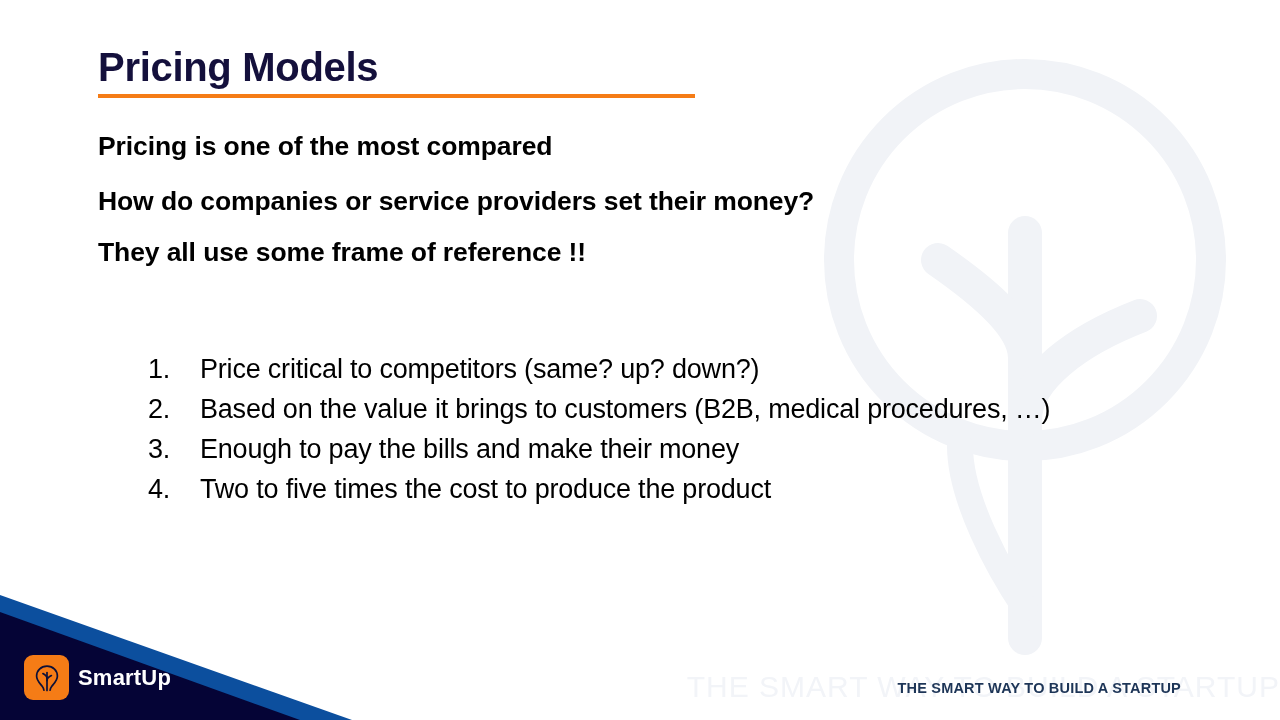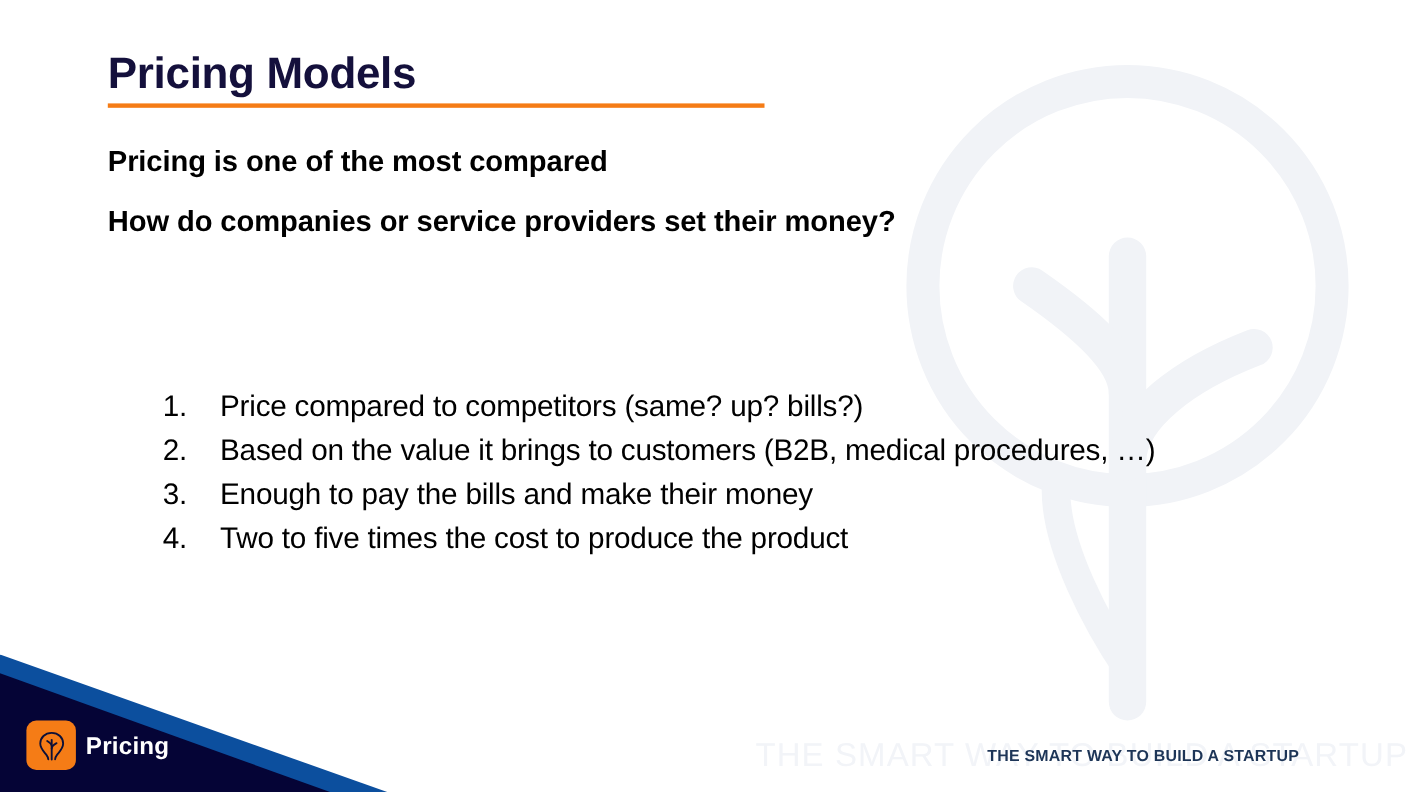"They all use some frame" p.lead-para { html: none -> <p> <span>They all use some frame of reference !!</span> </p> }
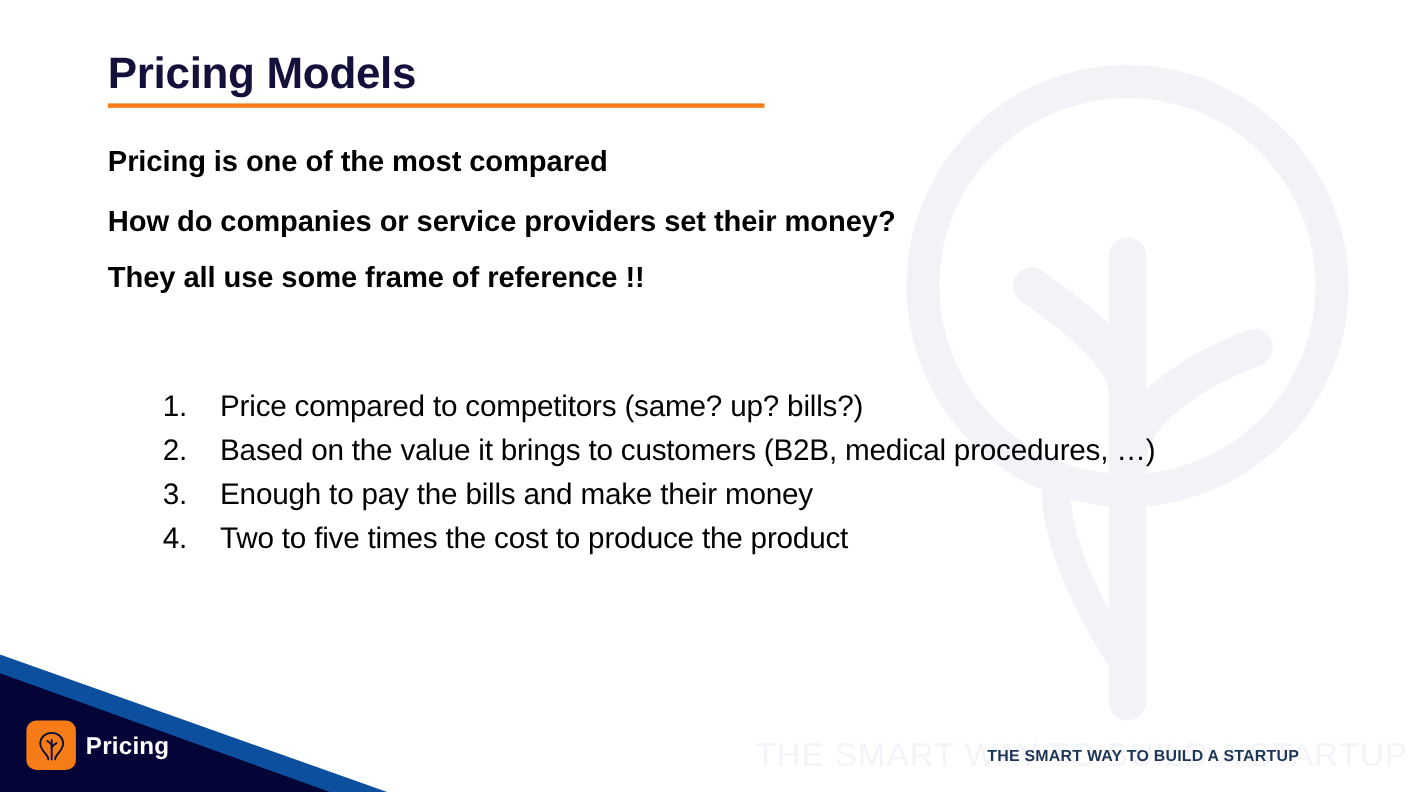"Price compared to competitors (same?" span.li-text { text: compared to competitors (same? up? bills -> critical to competitors (same? up? down }
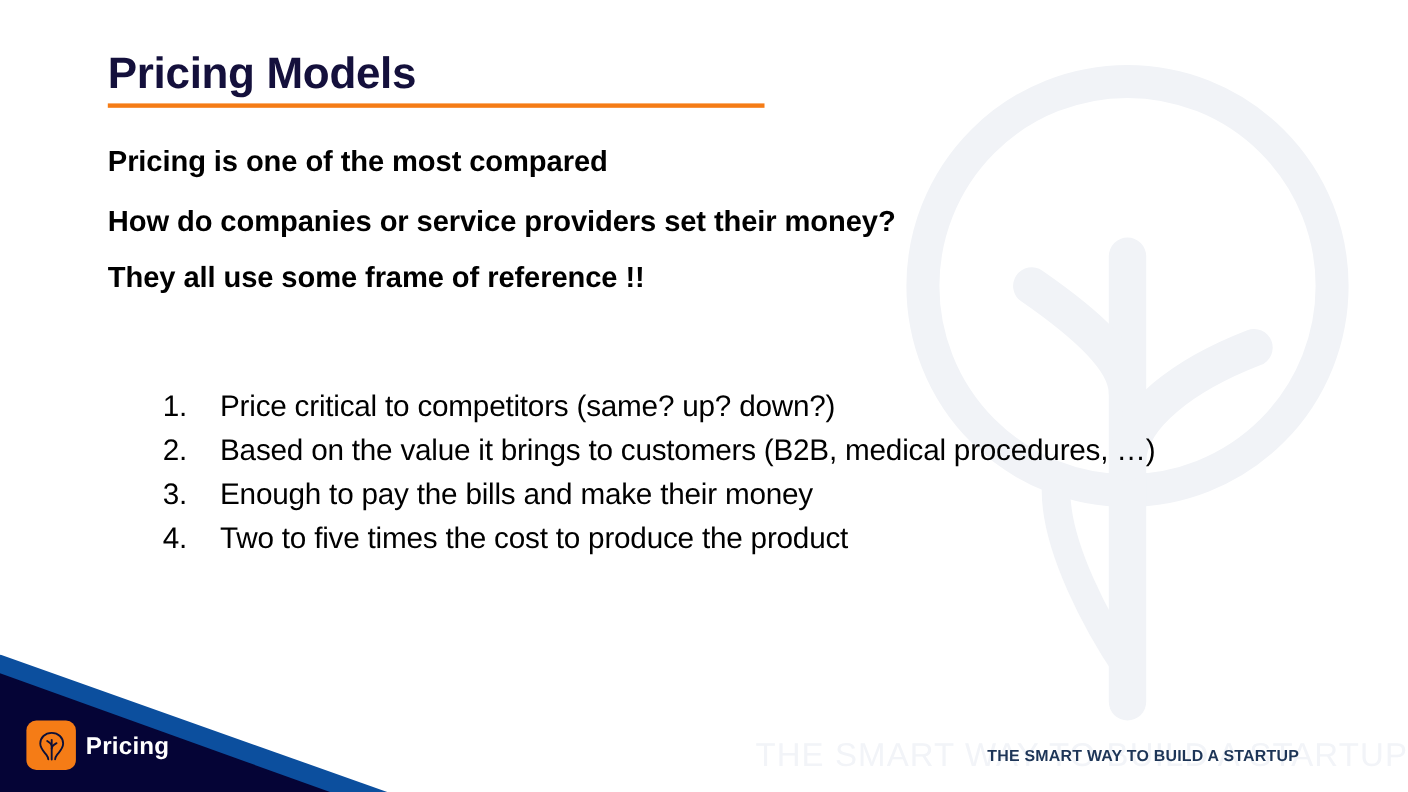"Pricing" span { text: Pricing -> SmartUp }
